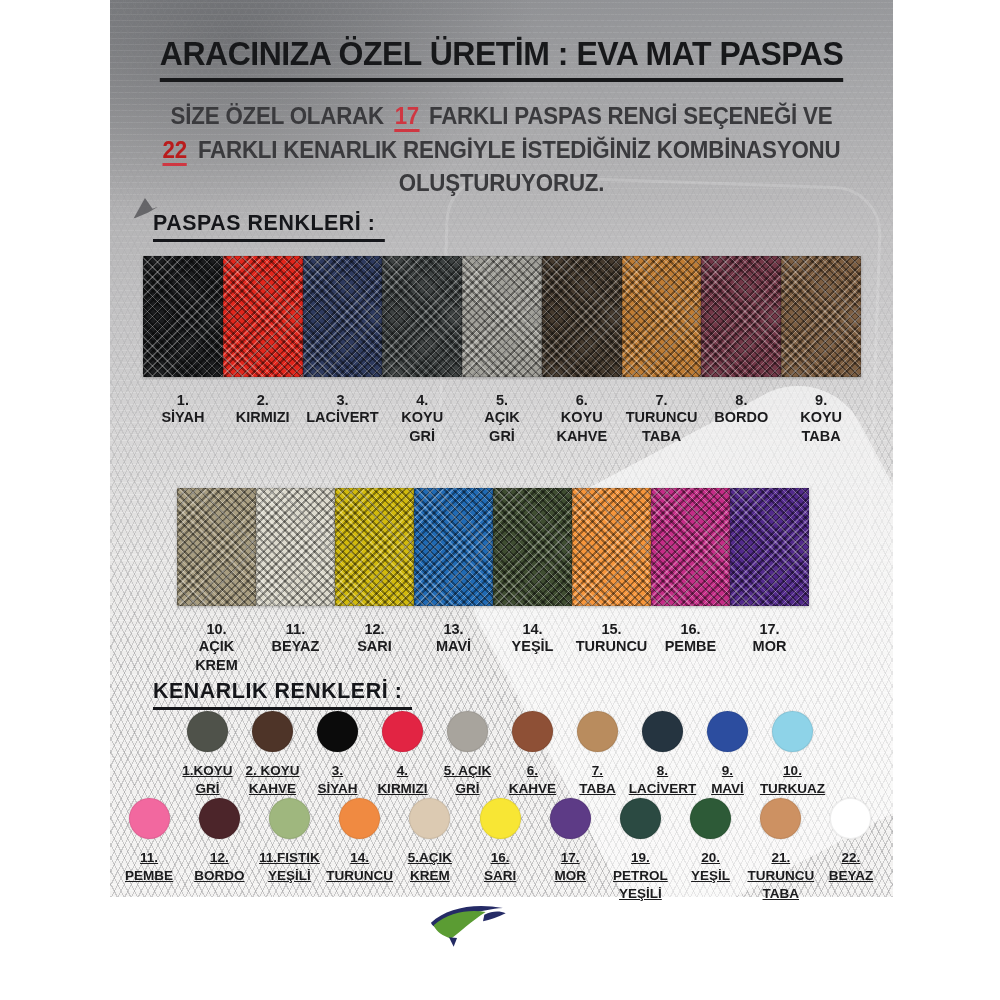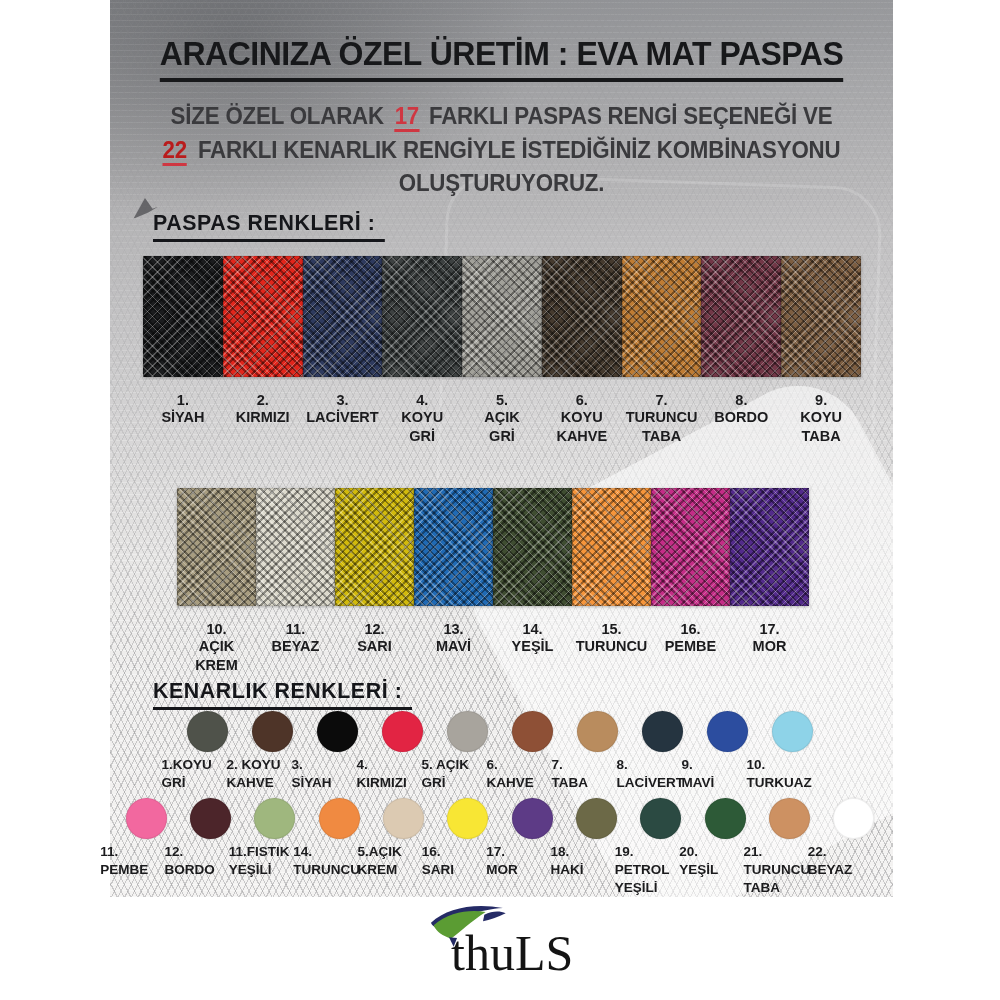"1.KOYU" .dot-label { margin-top: 4px -> 10px; text-align: left -> center; text-decoration: none -> underline }
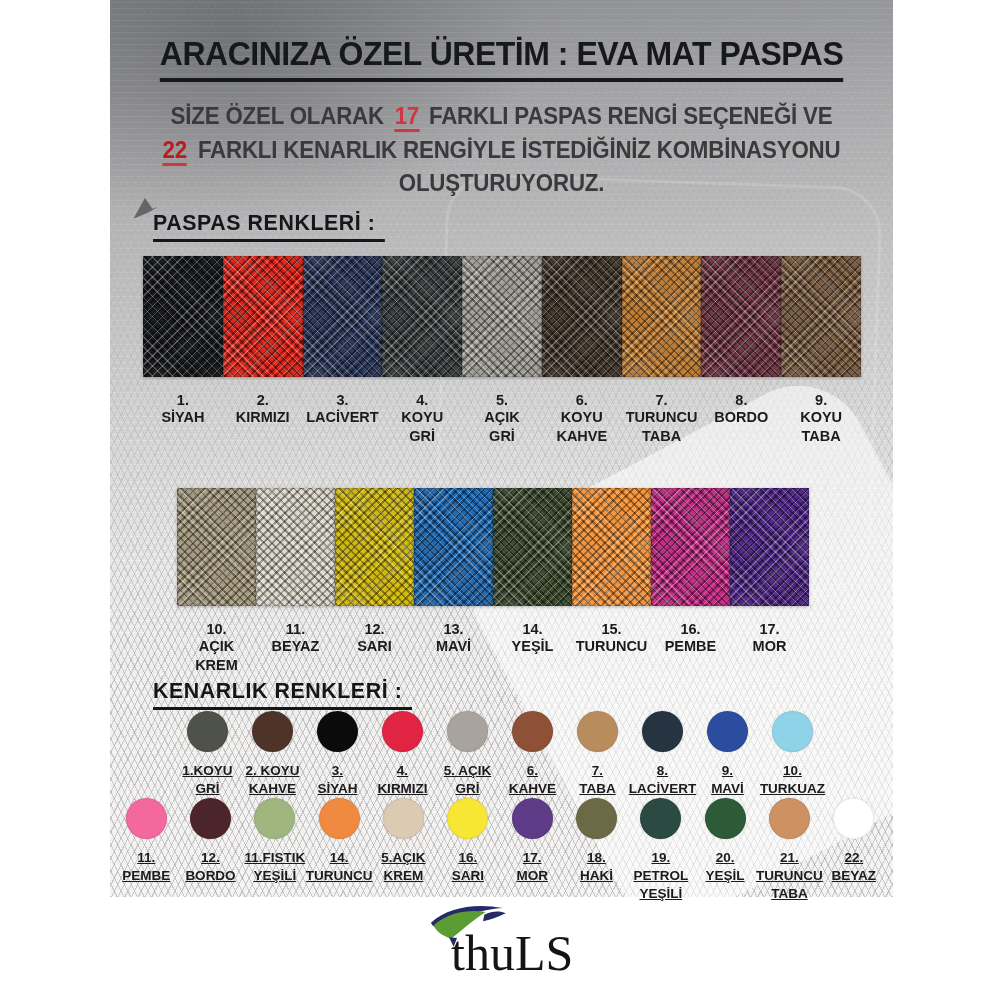"18." div.dot-cell { html: <div> <div></div> <div>18. HAKİ</div> </div> -> none }
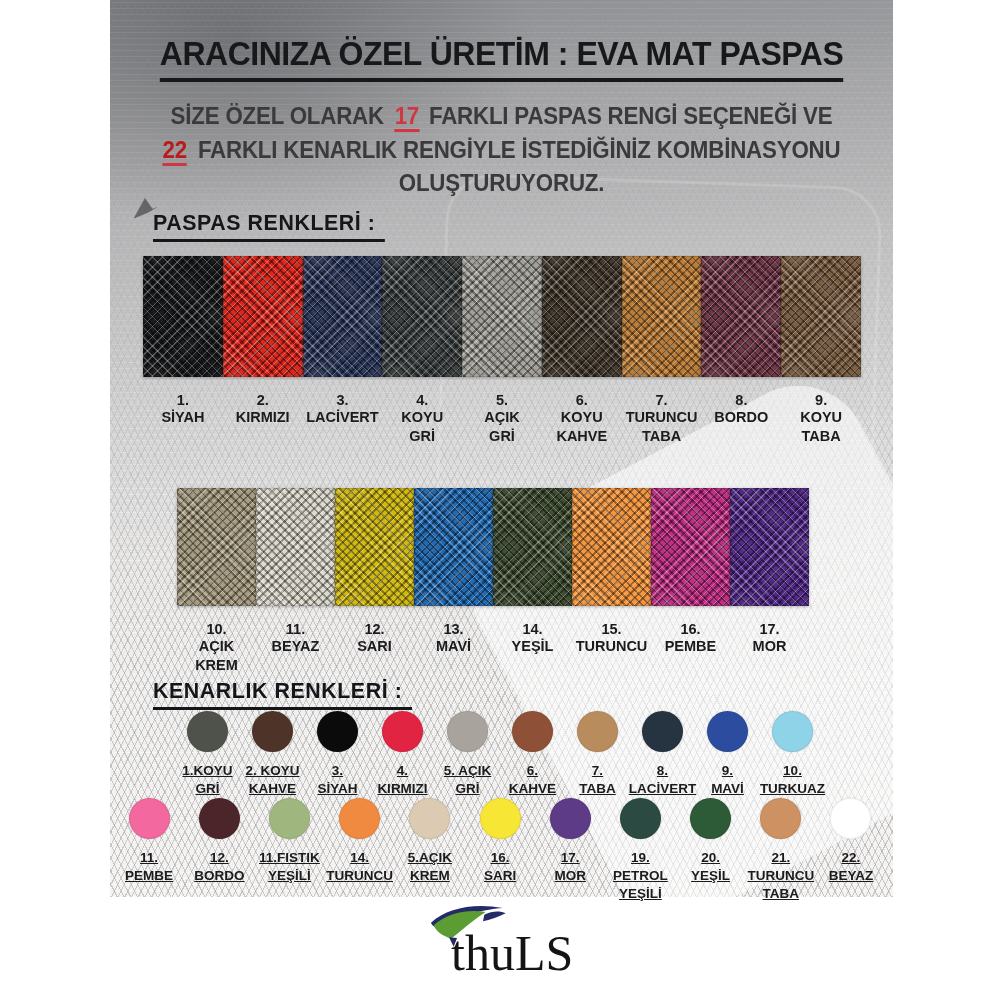"thuLS" div.logo-text { html: <div>thuLS</div> -> none }
